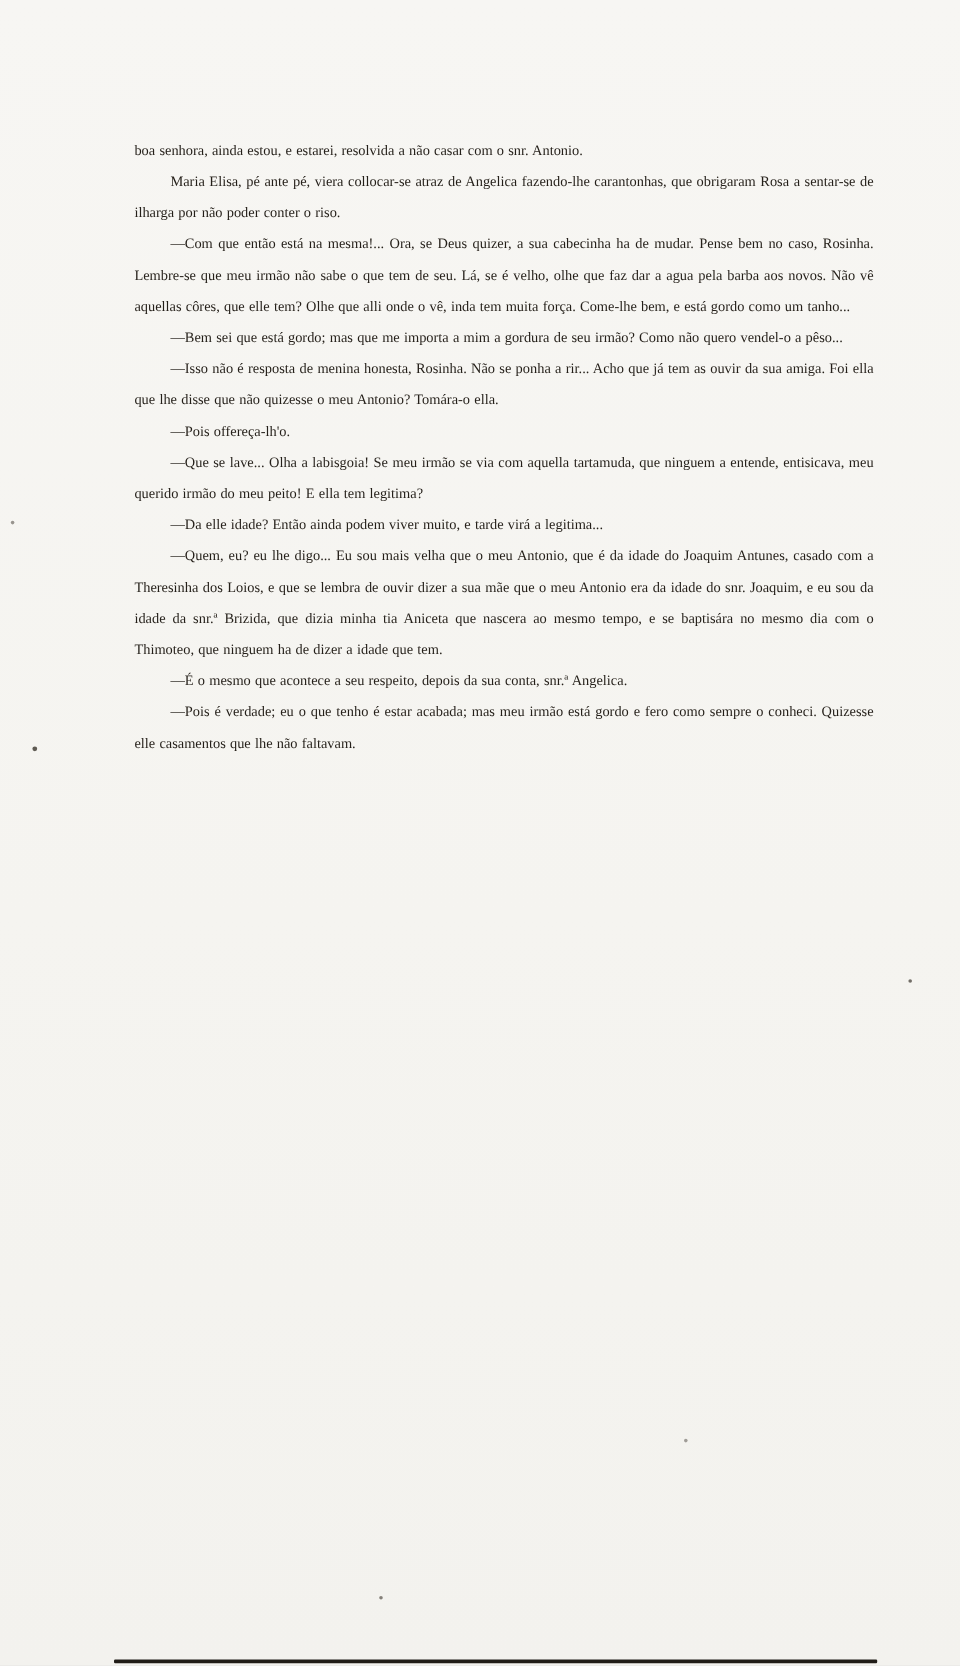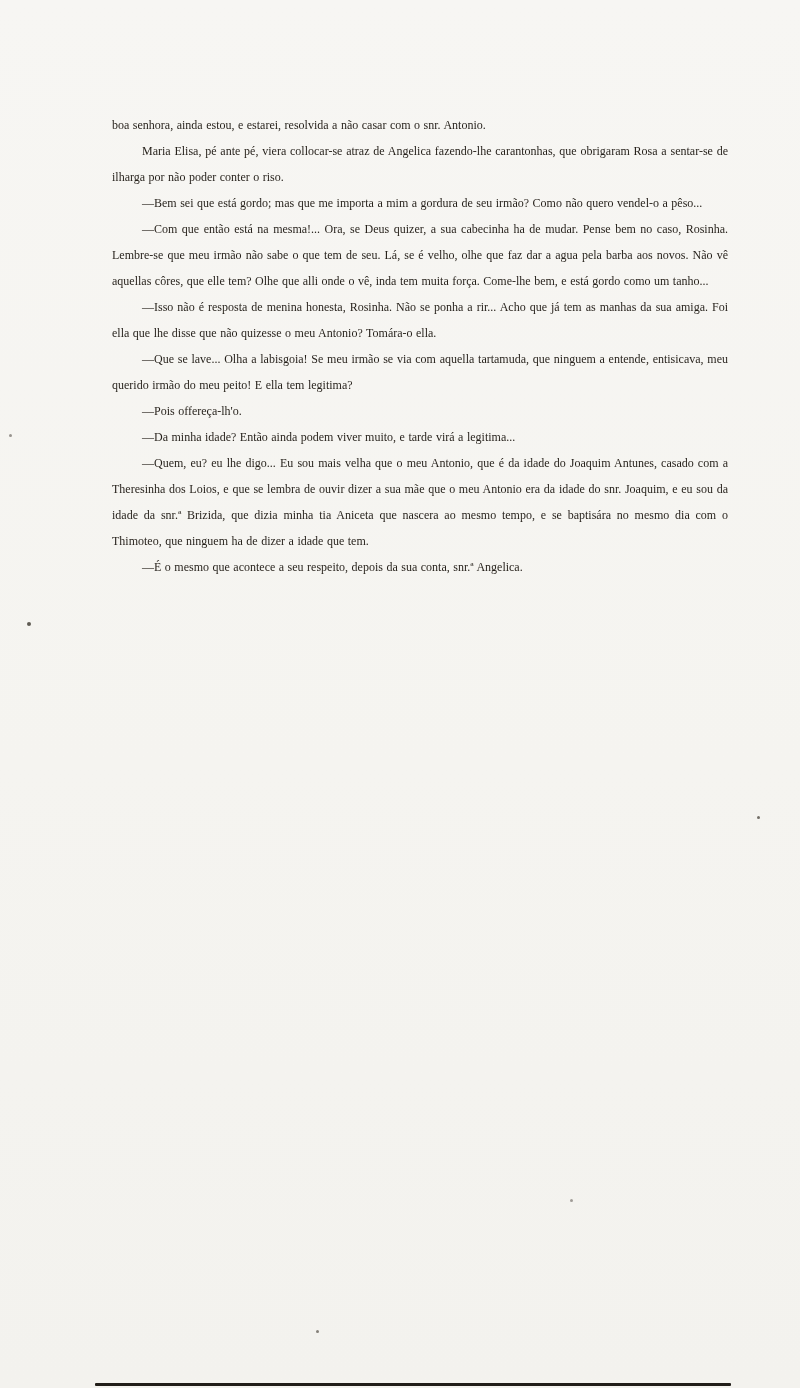"—Bem sei que está gordo;" p.indent { order: before "—Com que então está na" -> after "—Com que então está na" }
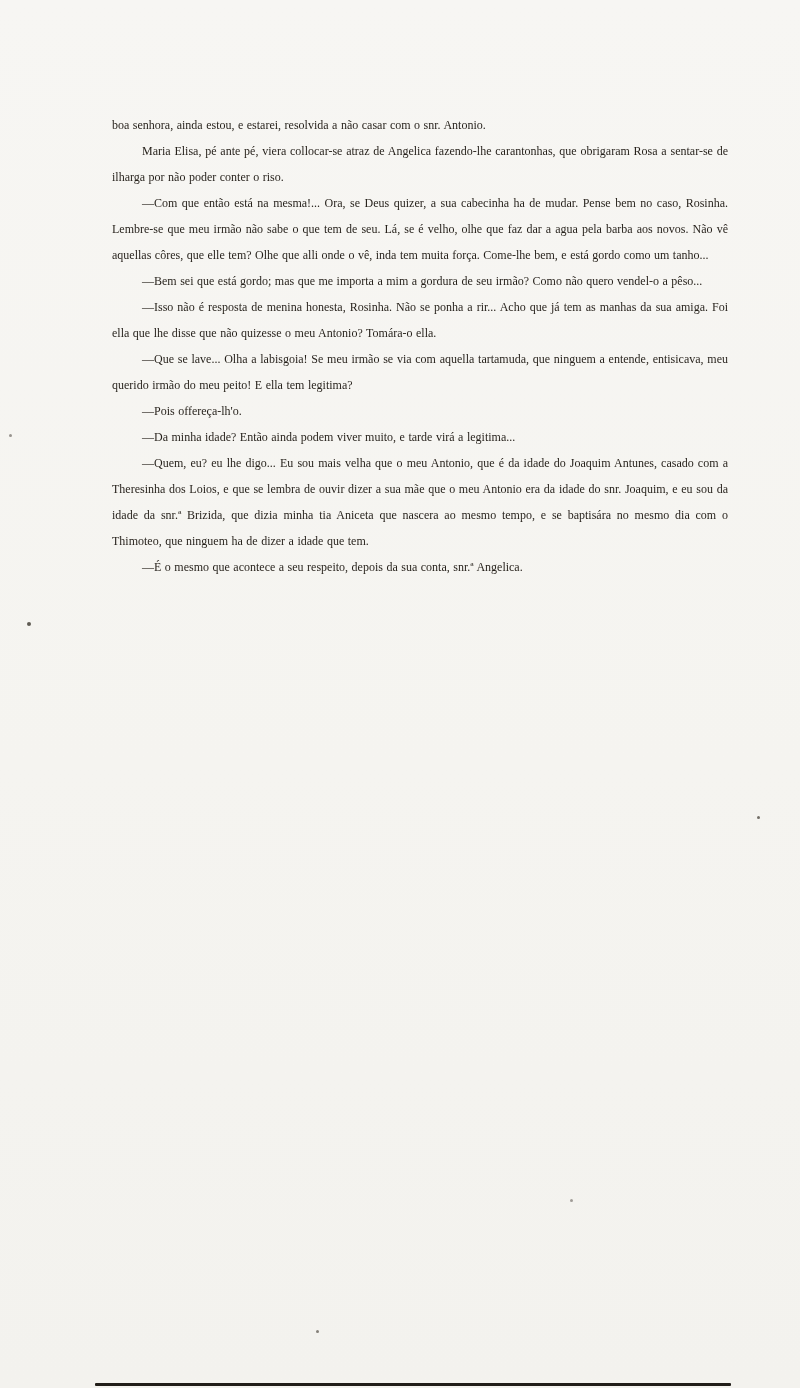"—Isso não é resposta de" p.indent { text: manhas -> ouvir }
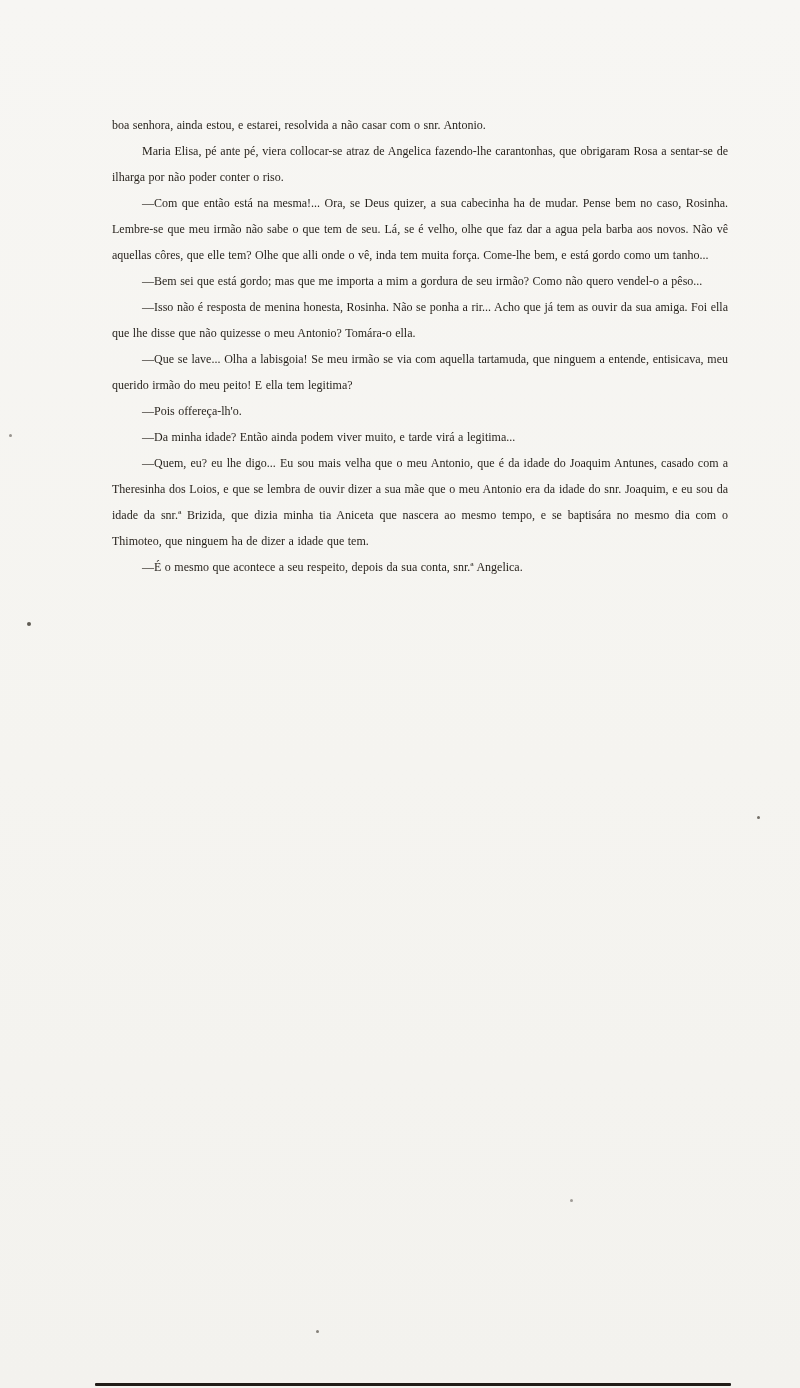"—Que se lave... Olha a" p.indent { order: before "—Pois offereça-lh'o." -> after "—Pois offereça-lh'o." }
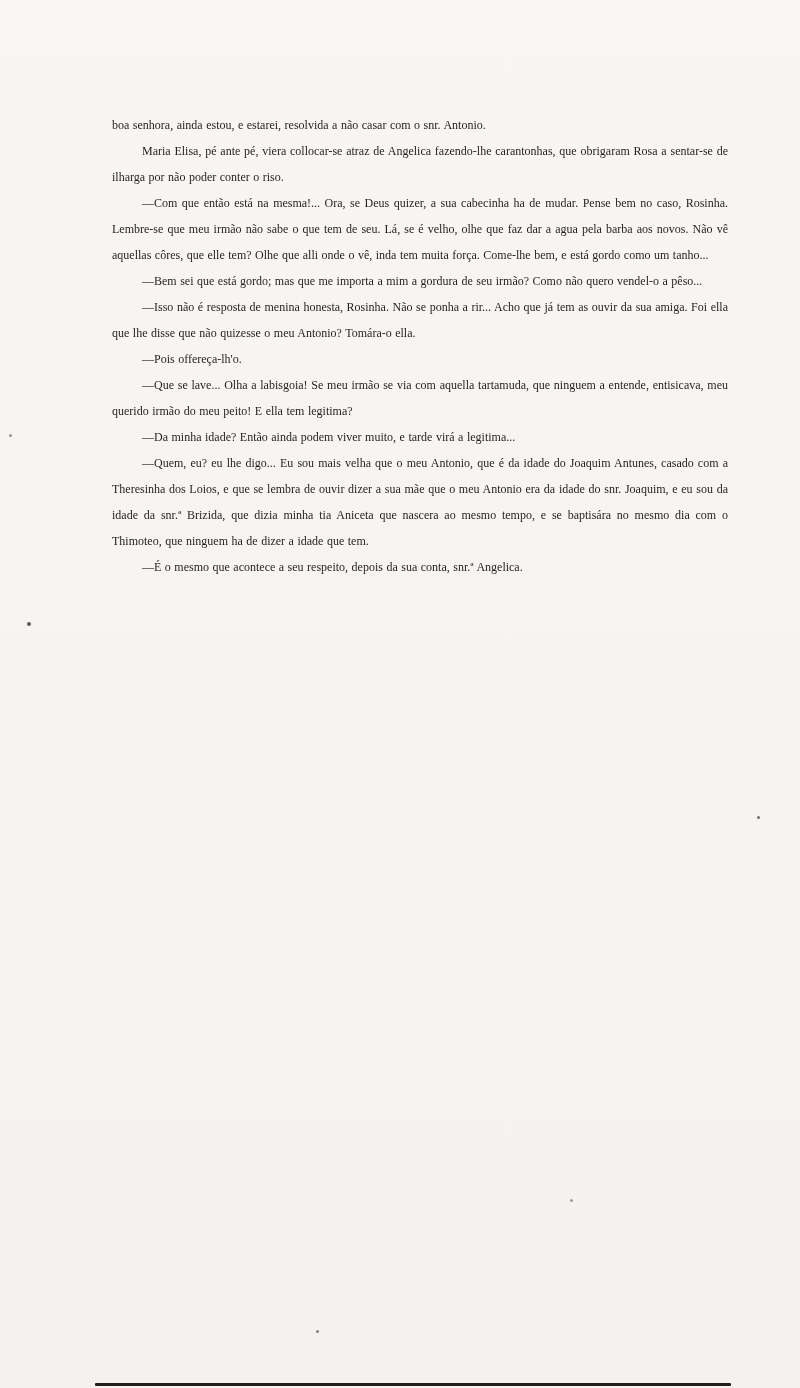"—Da minha idade? Então ainda" p.indent { text: minha -> elle }
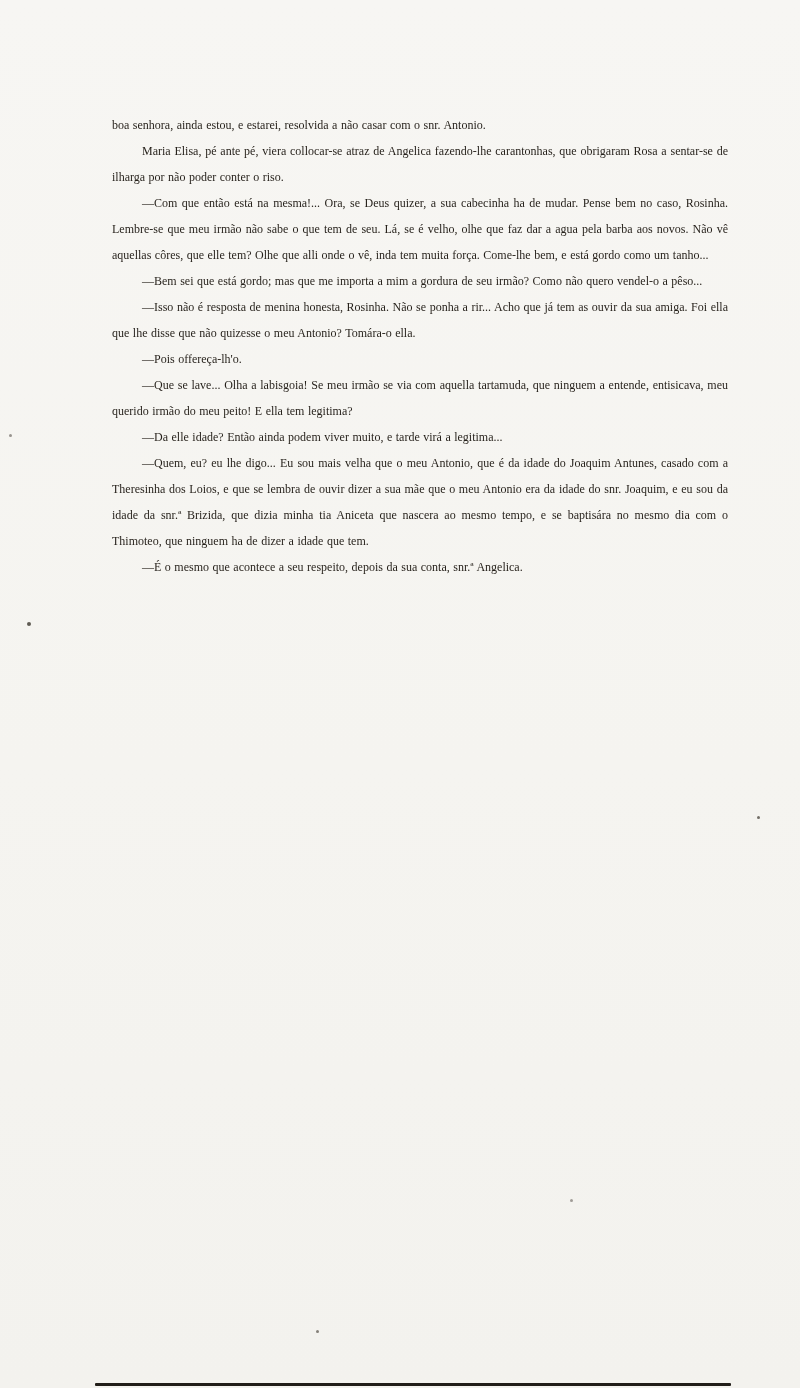"—Pois é verdade; eu o" p.indent { html: none -> <p>—Pois é verdade; eu o que tenho é estar acabada; mas meu irmão está gordo e fero como sempre o conheci. Quizesse elle casamentos que lhe não faltavam.</p> }
